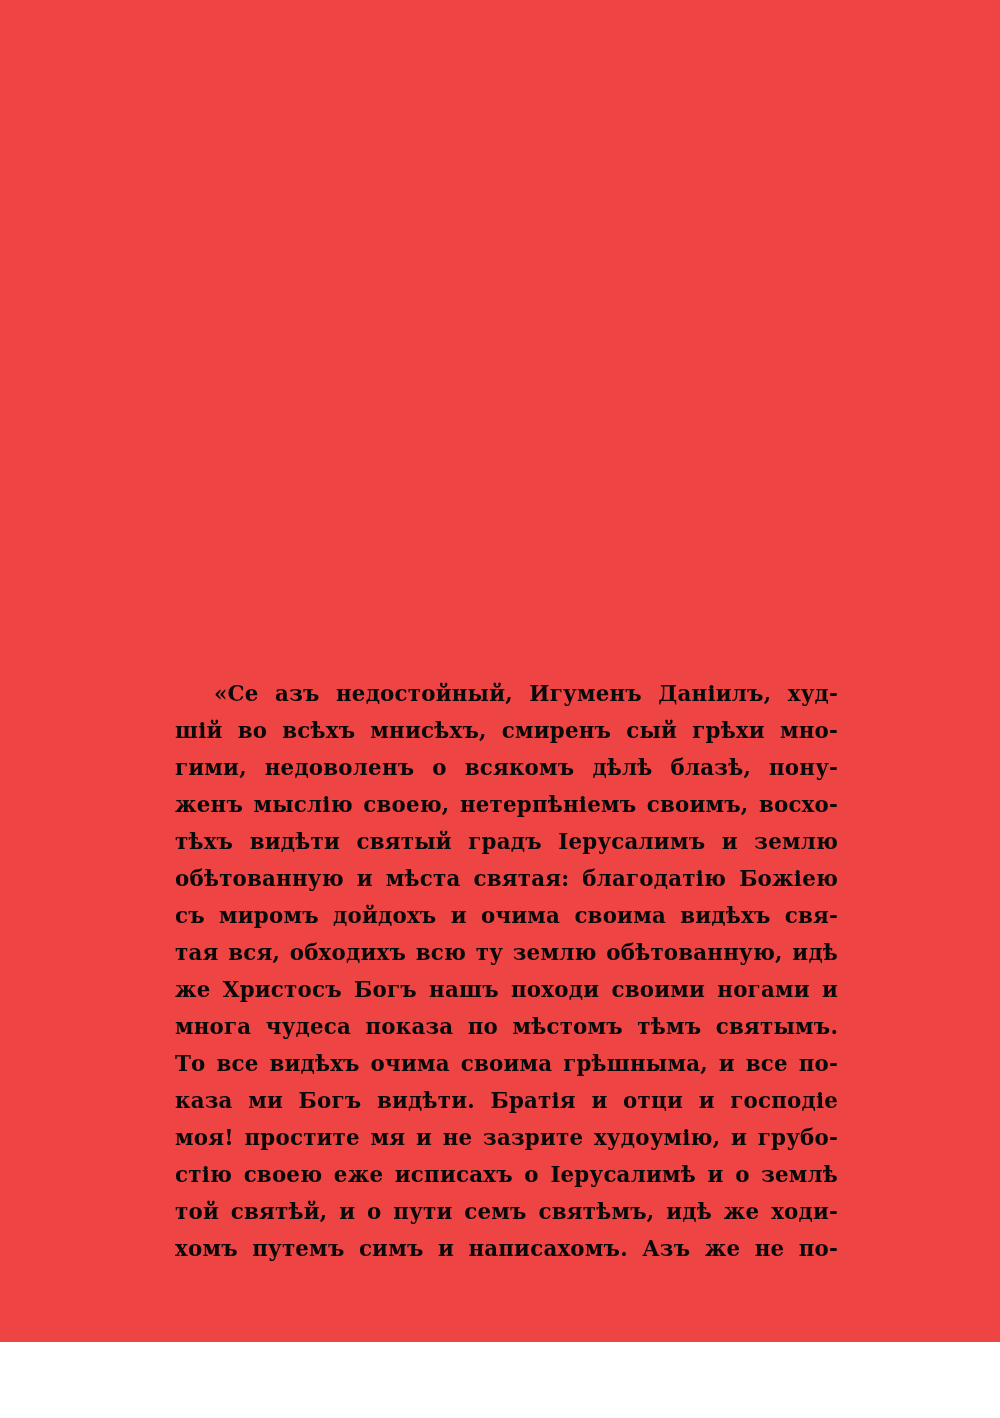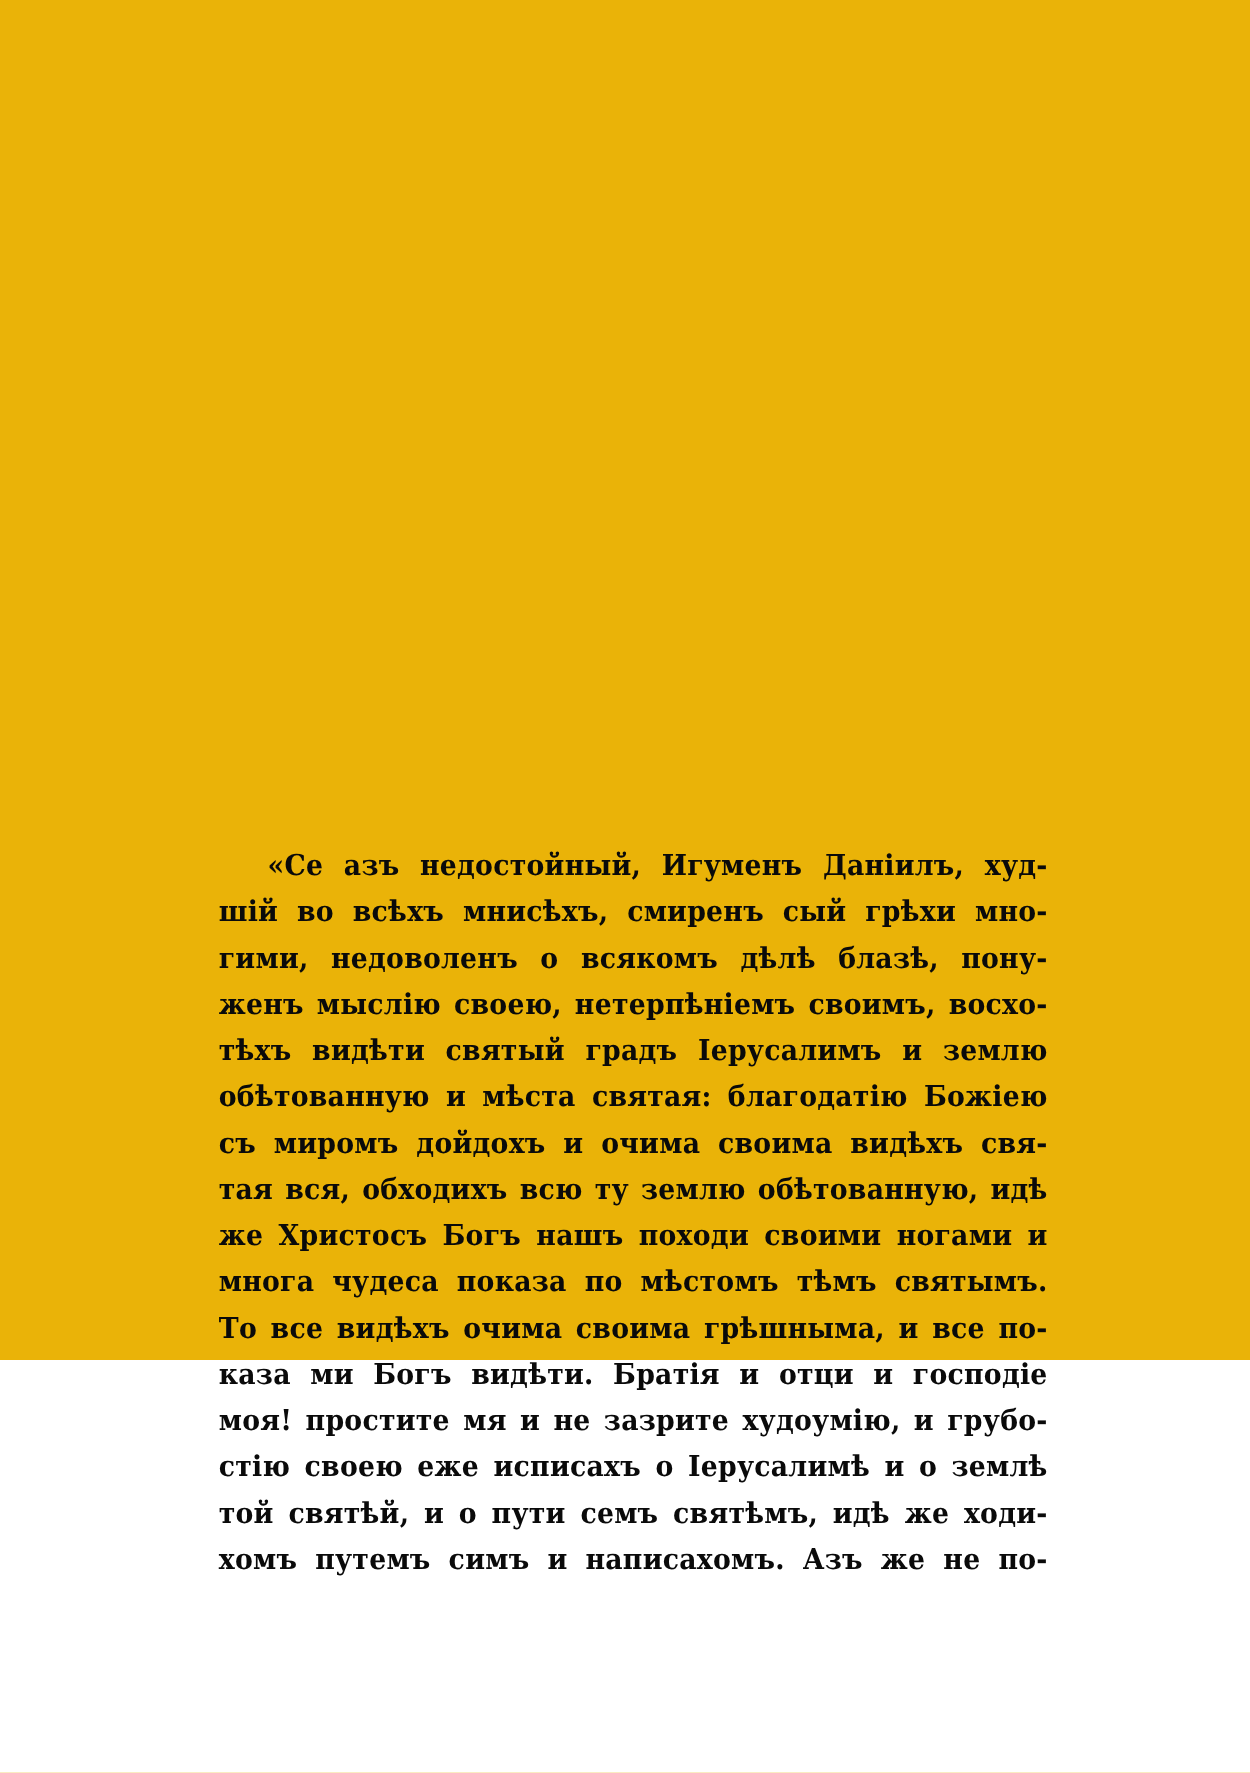"«Се азъ недостойный, Игуменъ Даніилъ," .page { background: #eab308 -> #ef4444; height: 1088px -> 1342px }
